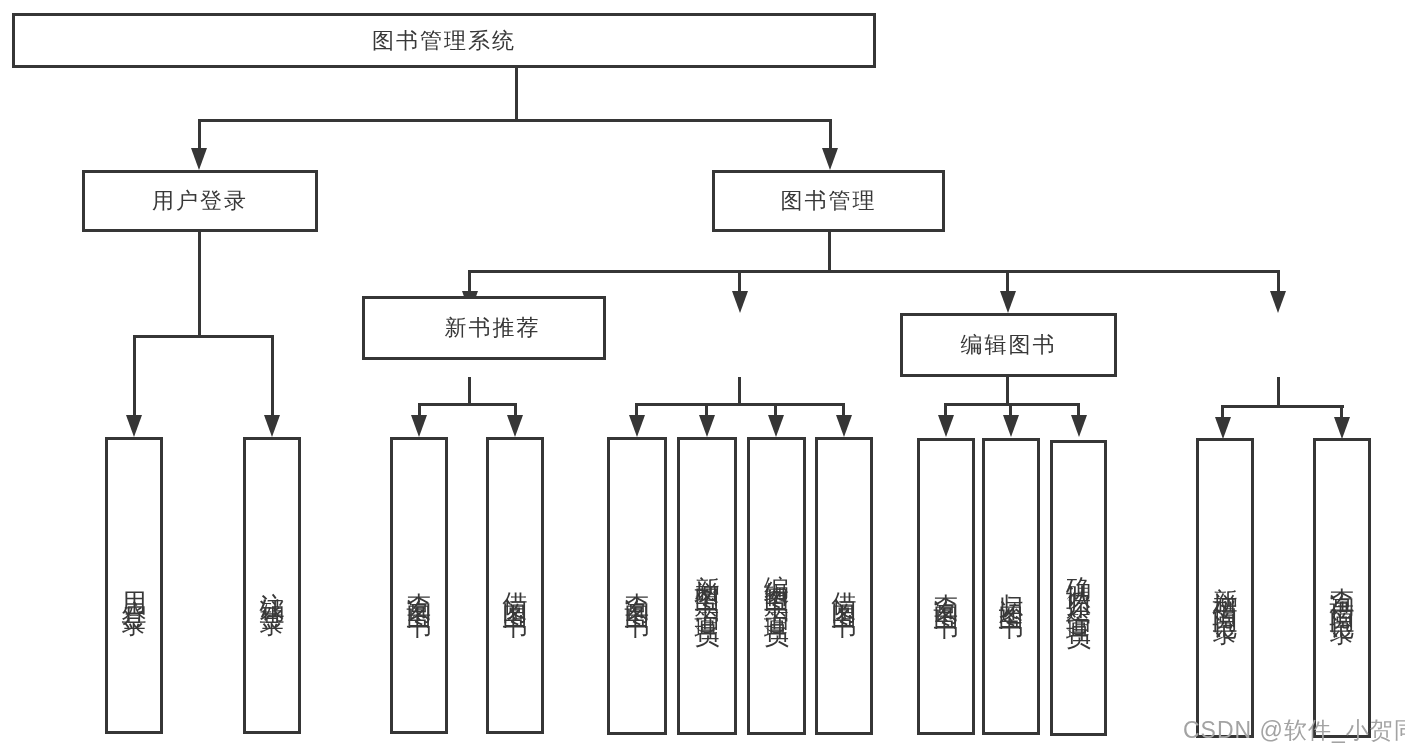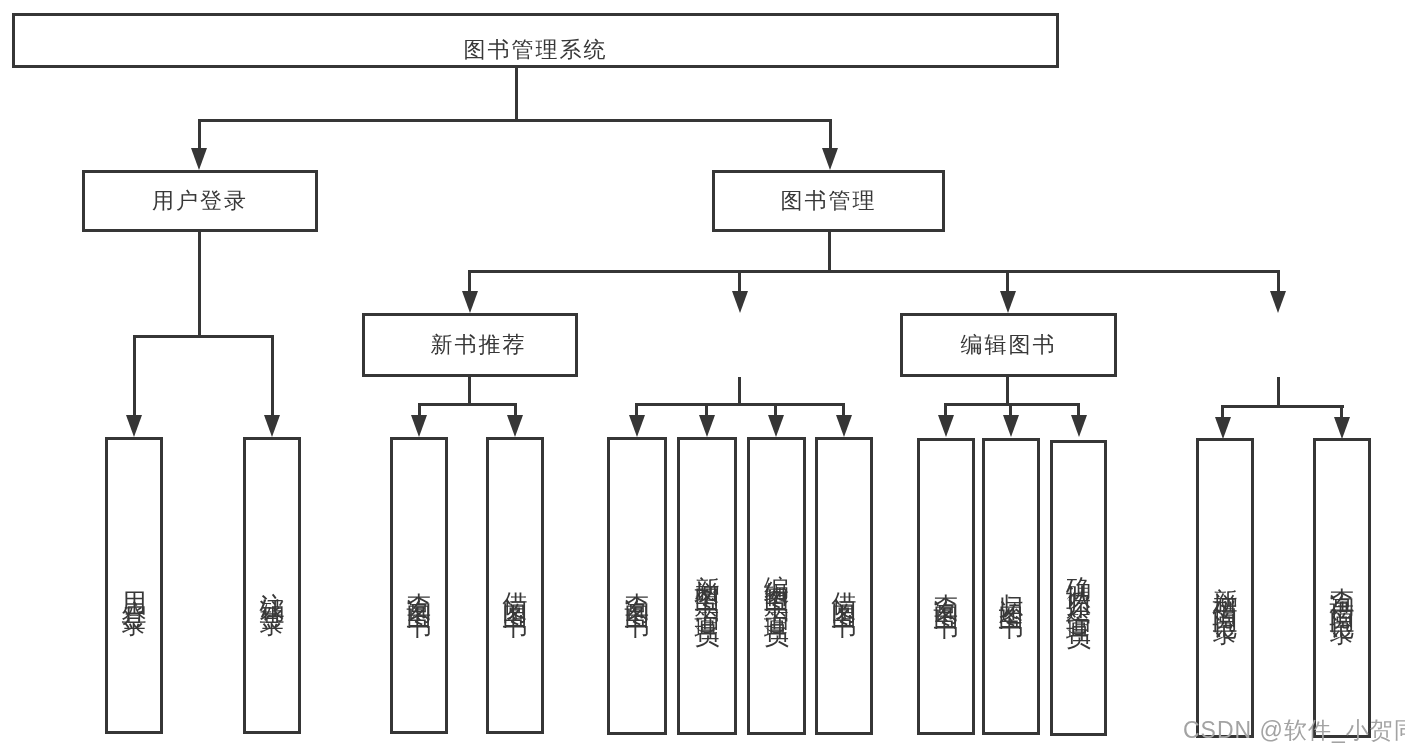"图书管理系统" div.box { align-items: flex-end -> none; width: 1047px -> 864px }
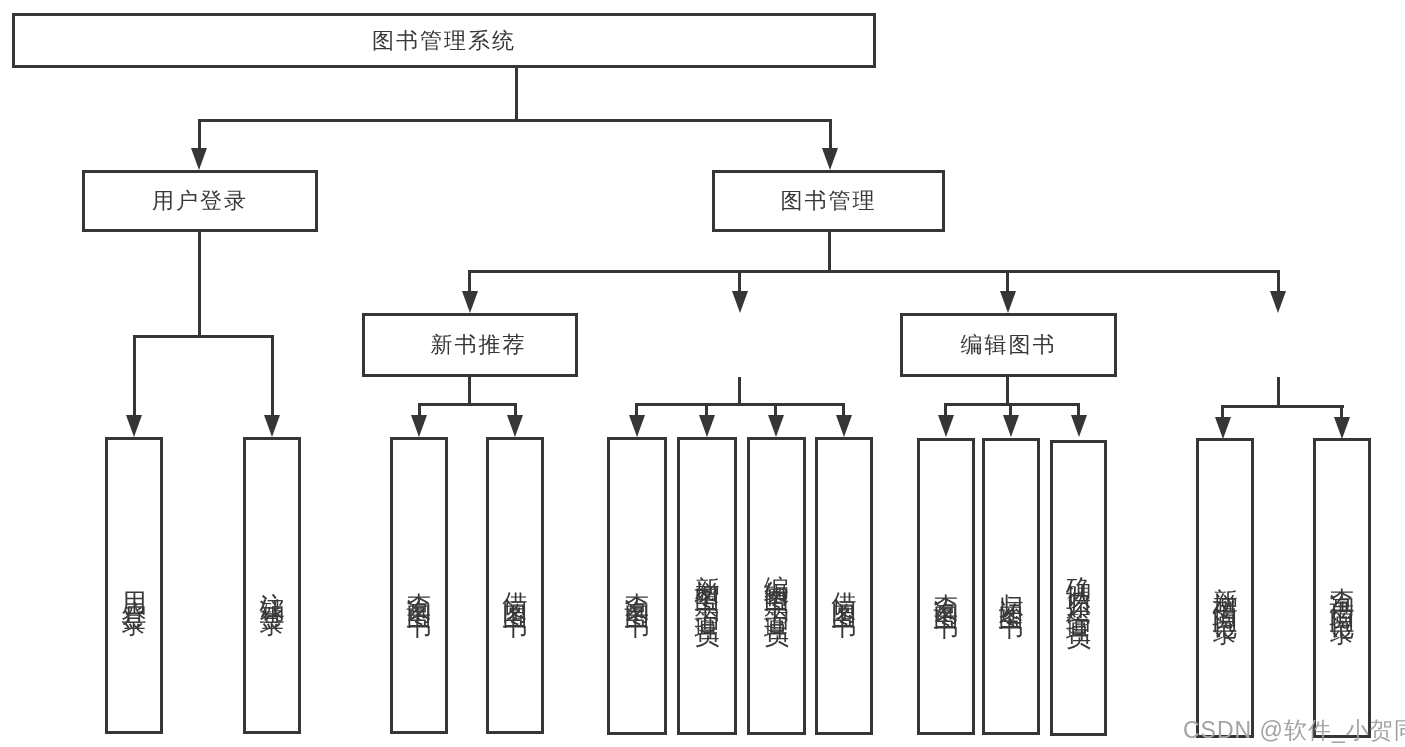"新书推荐" div.box { top: 313px -> 296px; width: 216px -> 244px }
